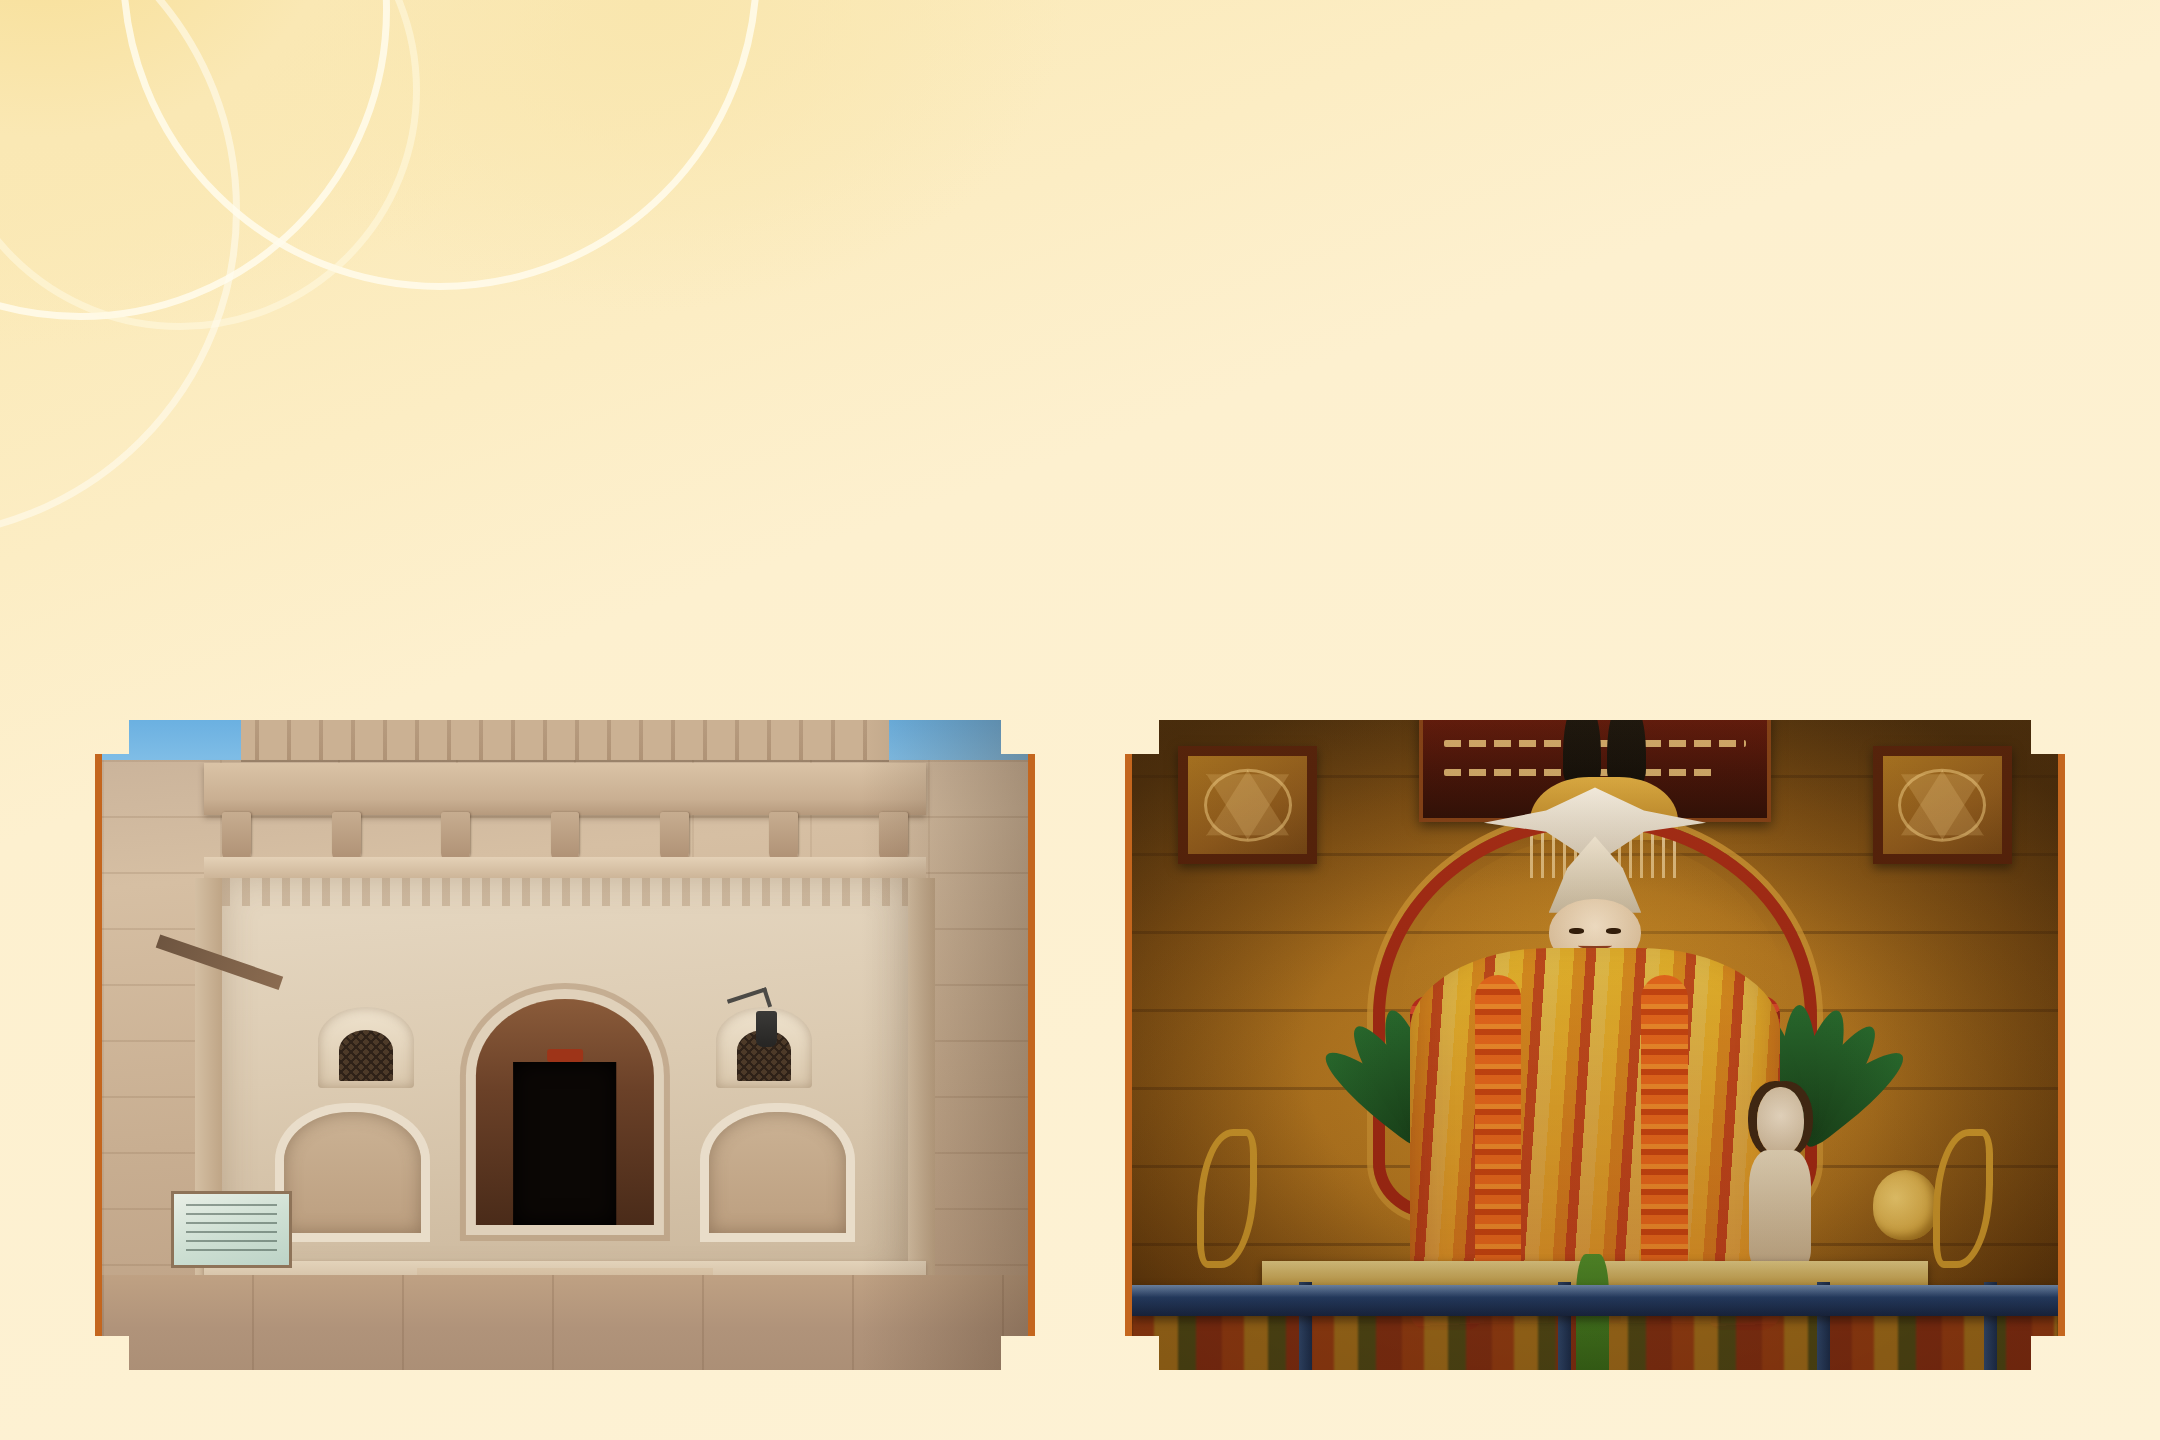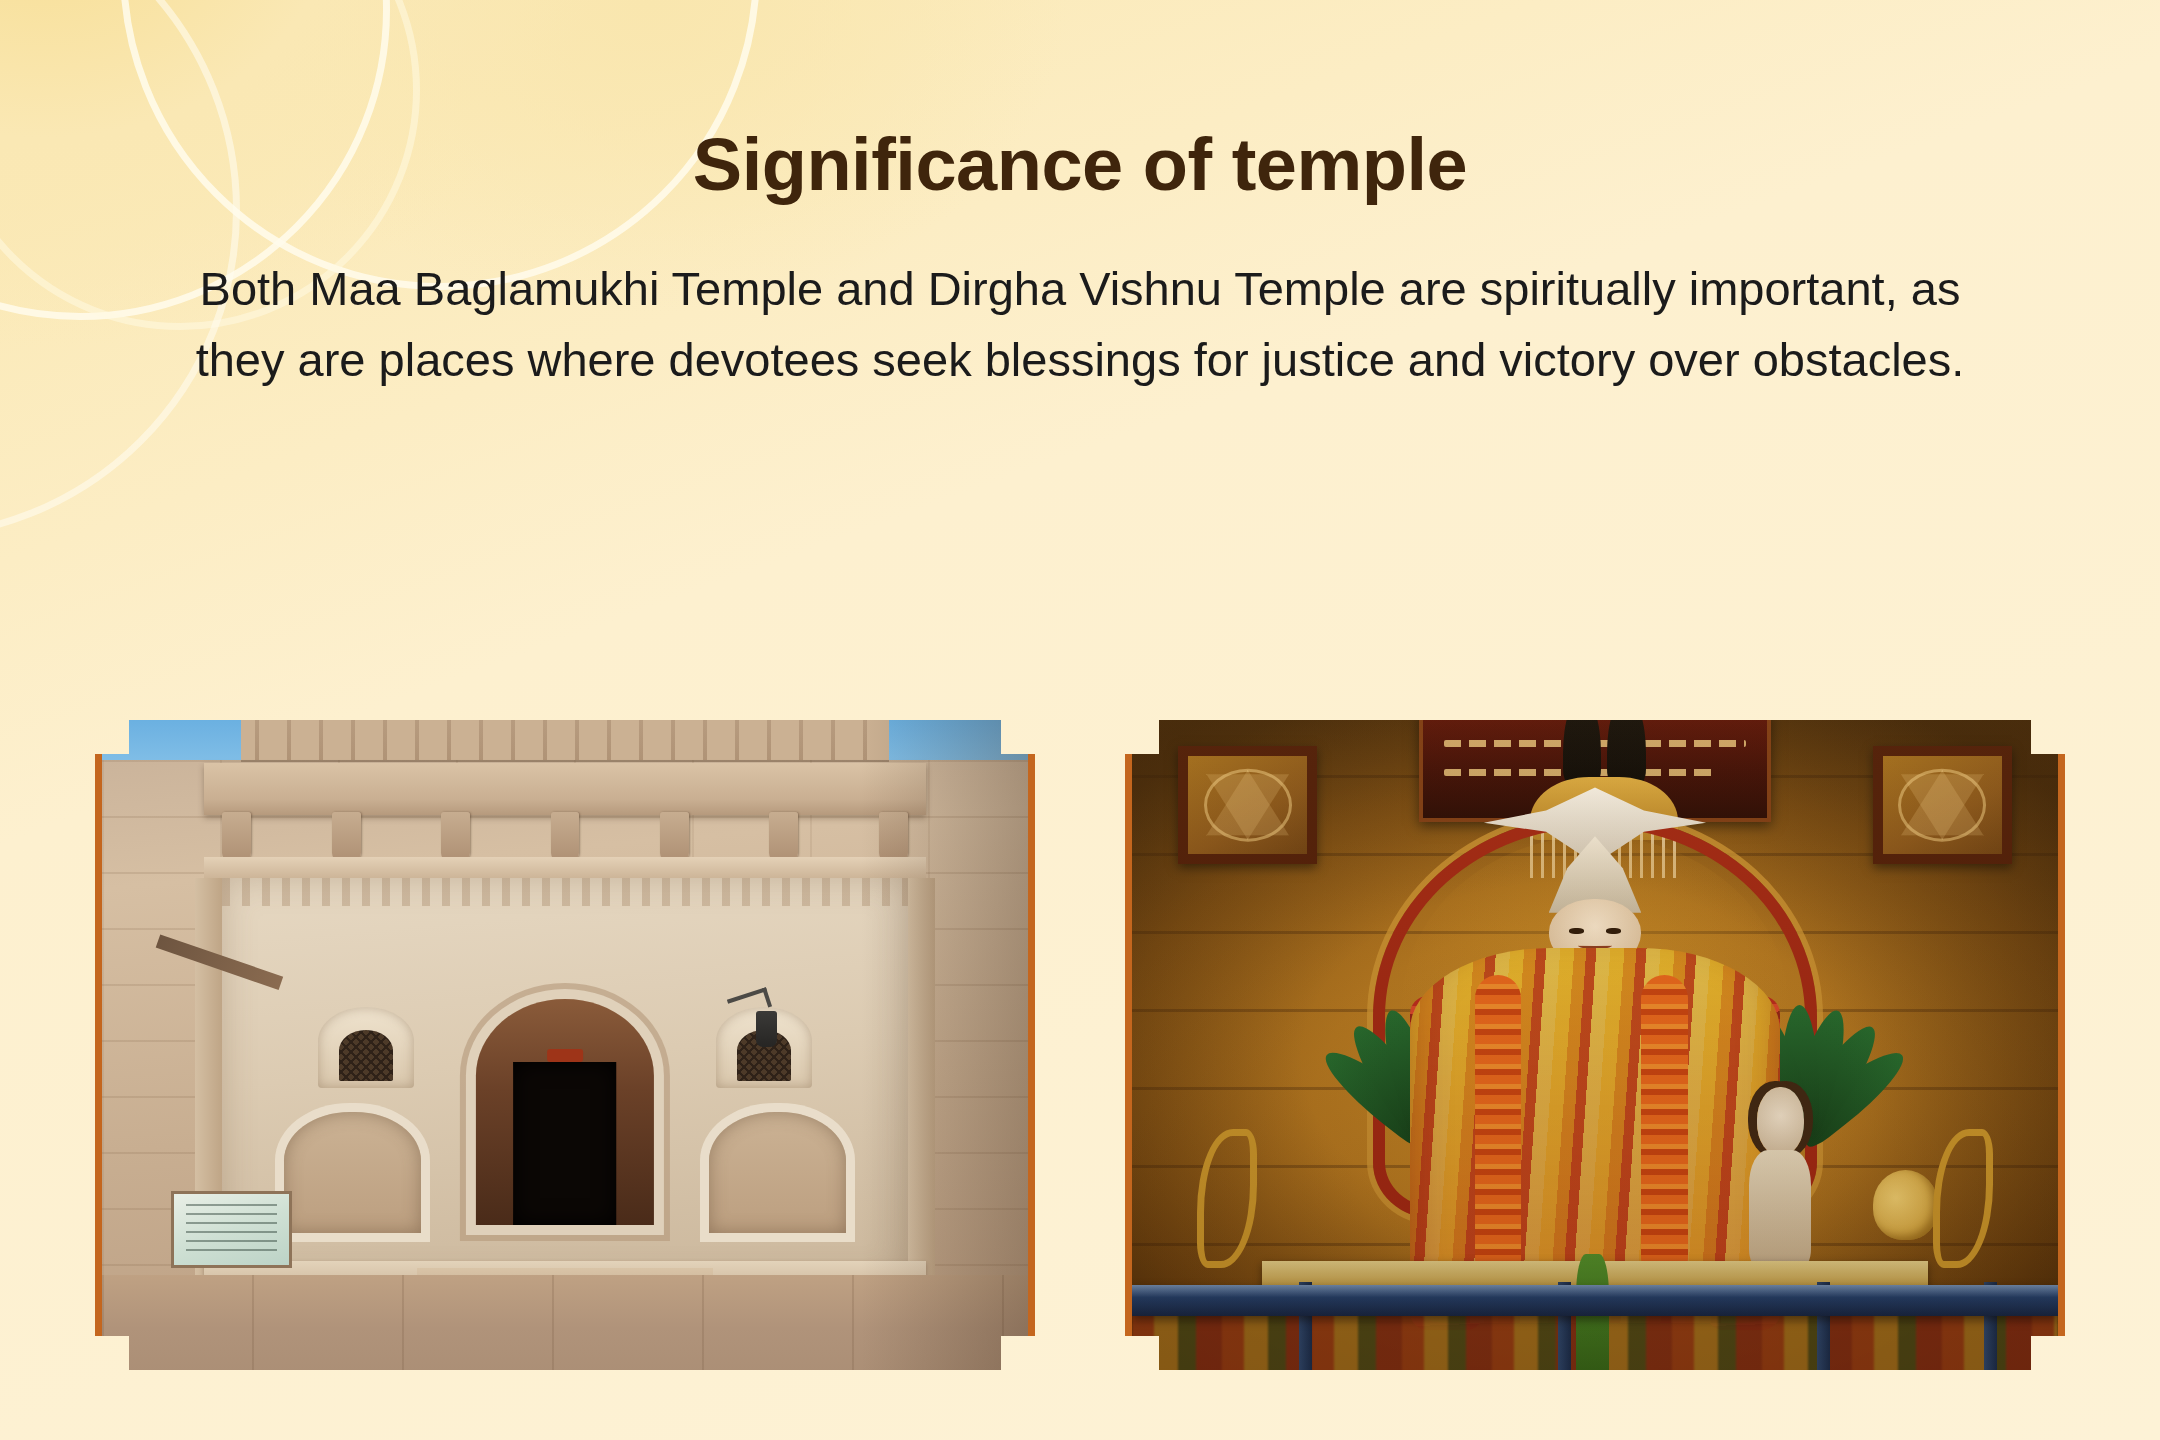"Significance of temple" div.headings { html: <div> <div>Significance of temple</div> <div>Both Maa Baglamukhi Temple and Dirgha Vishnu Temple are spiritually important, as they are places where devotees seek blessings for justice and victory over obstacles.</div> </div> -> none }
